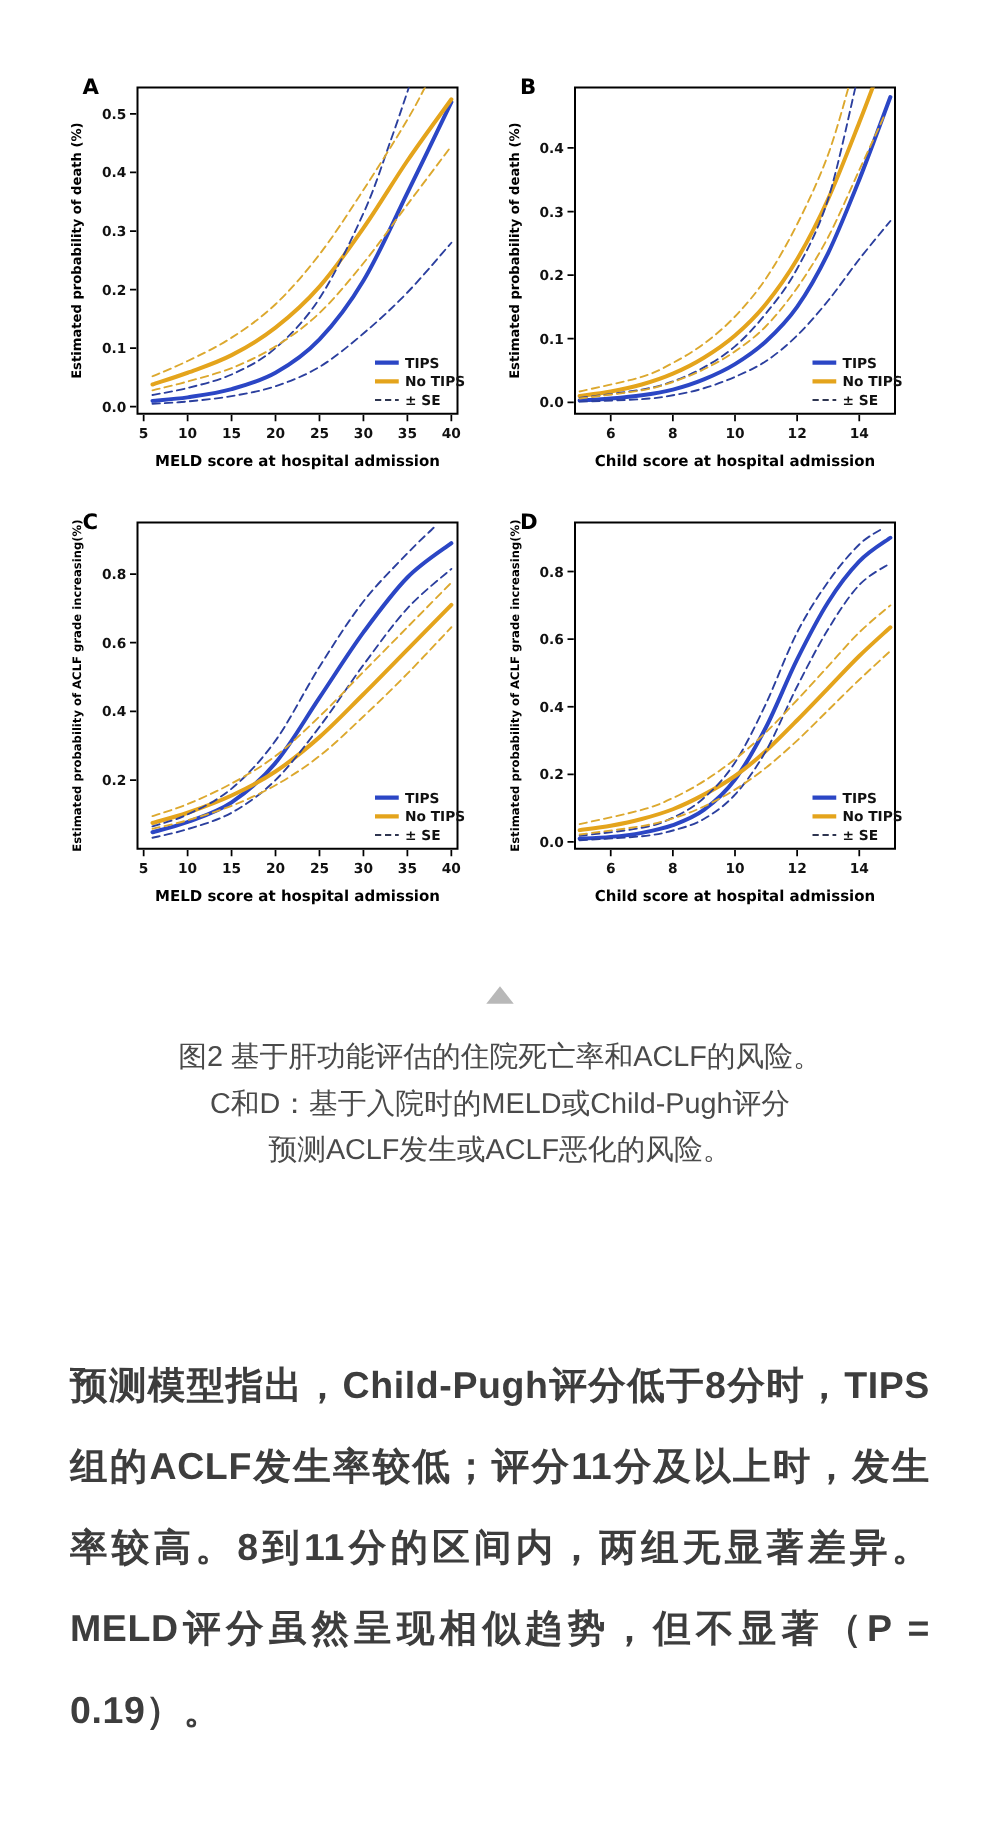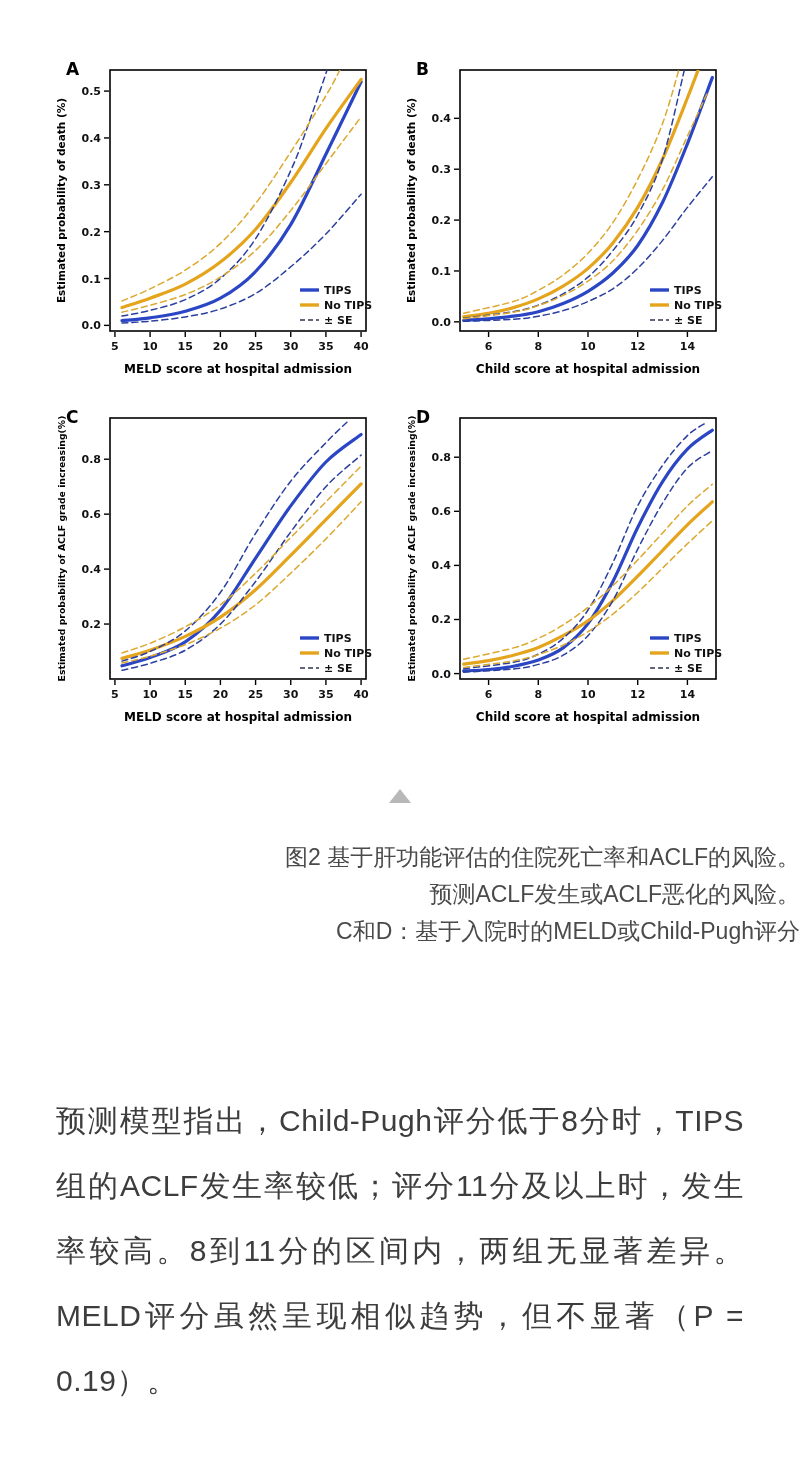"图2 基于肝功能评估的住院死亡率和ACLF的风险。" .caption { margin-top: 36px -> 24px; text-align: right -> center }
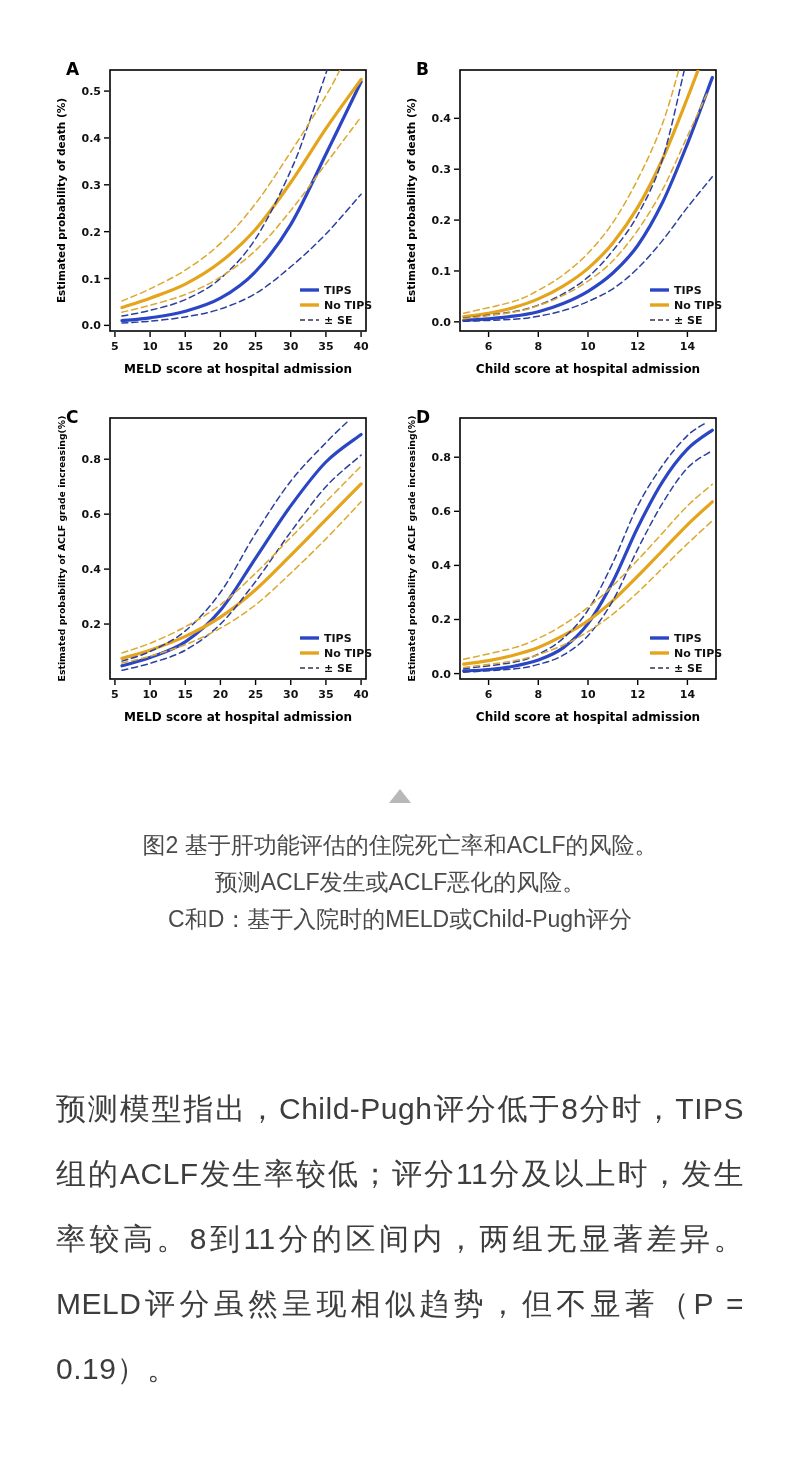"预测ACLF发生或ACLF恶化的风险。" span.cap-line { order: before "C和D：基于入院时的MELD或Child-Pugh评分" -> after "C和D：基于入院时的MELD或Child-Pugh评分" }
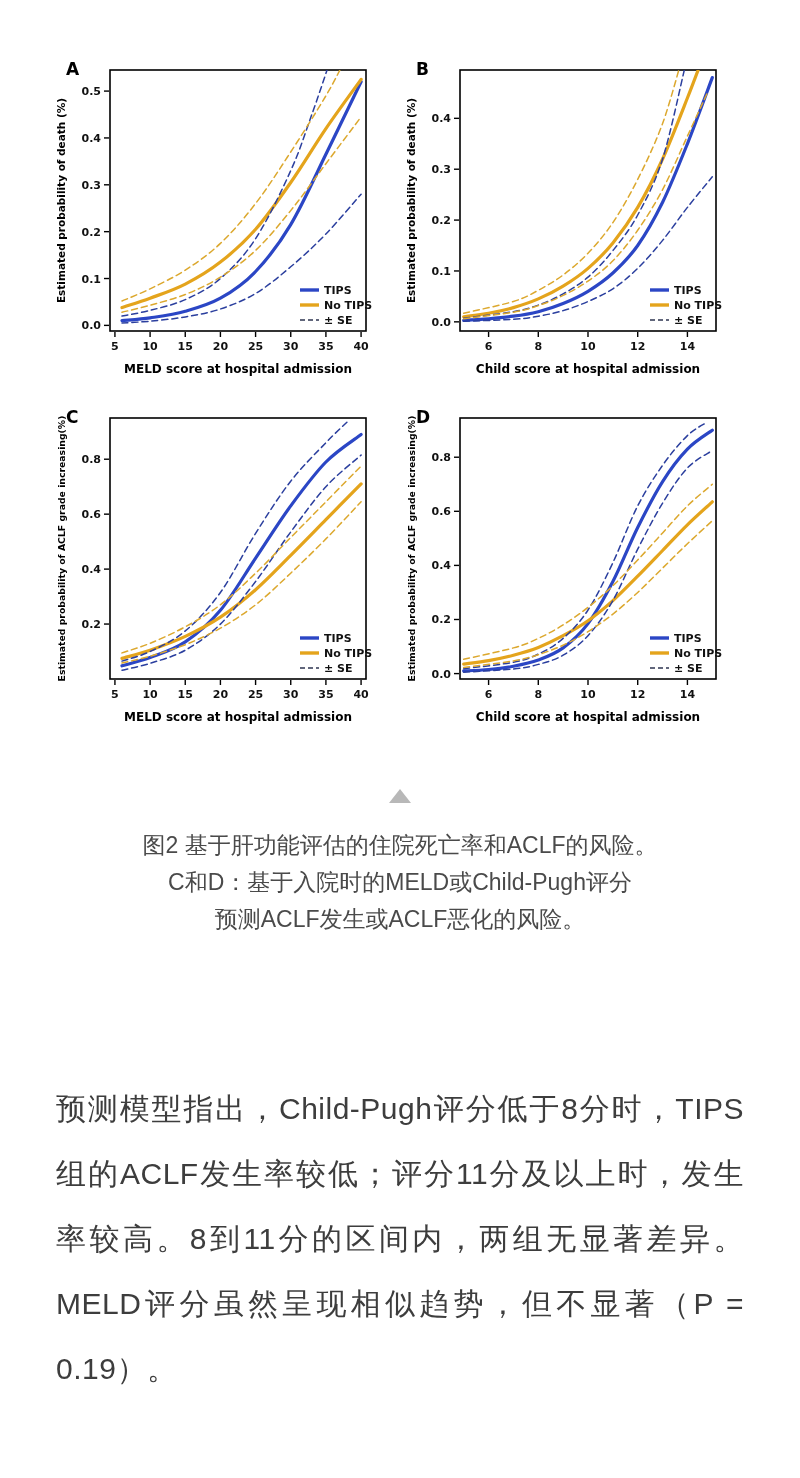"预测模型指出，Child-Pugh评分低于8分时，TIPS组的ACLF发生率较低" p.body-text { font-weight: none -> bold }
